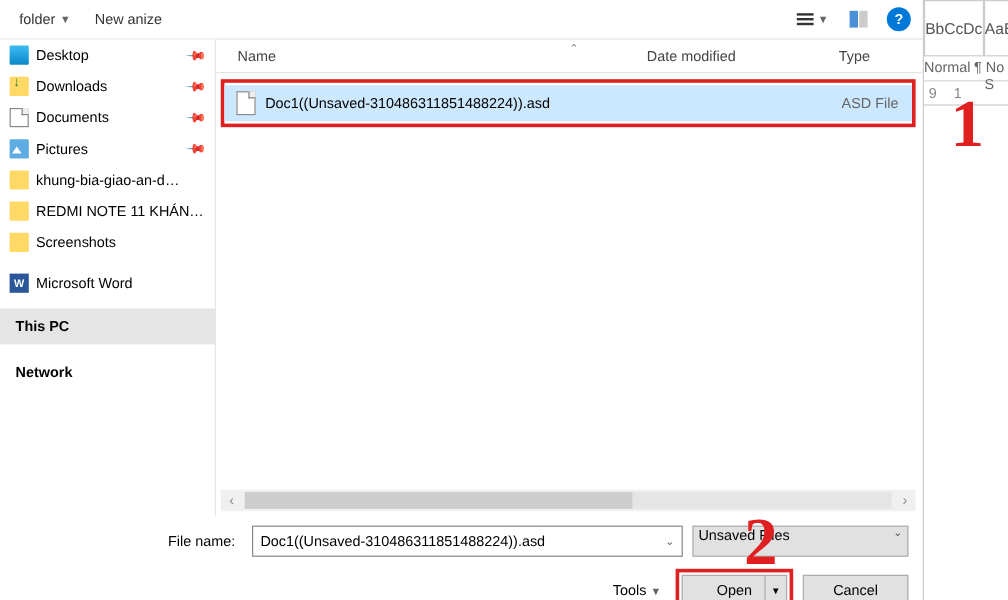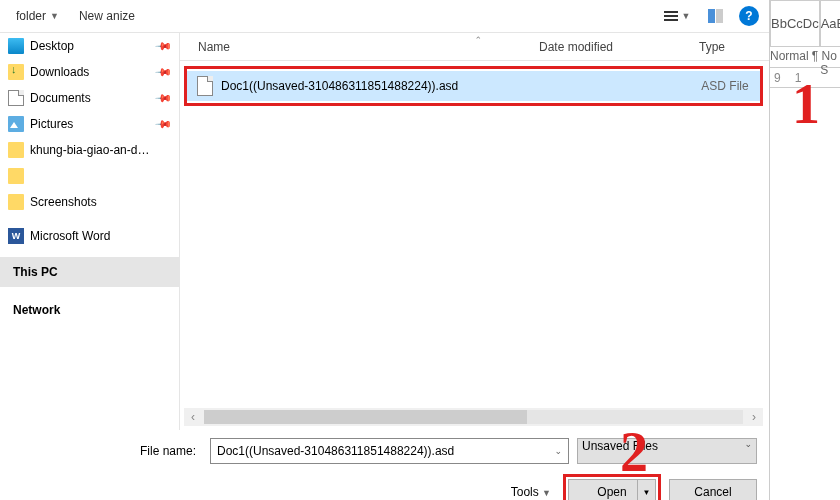"REDMI NOTE 11 KHÁN…" span { html: none -> <span>REDMI NOTE 11 KHÁN…</span> }
